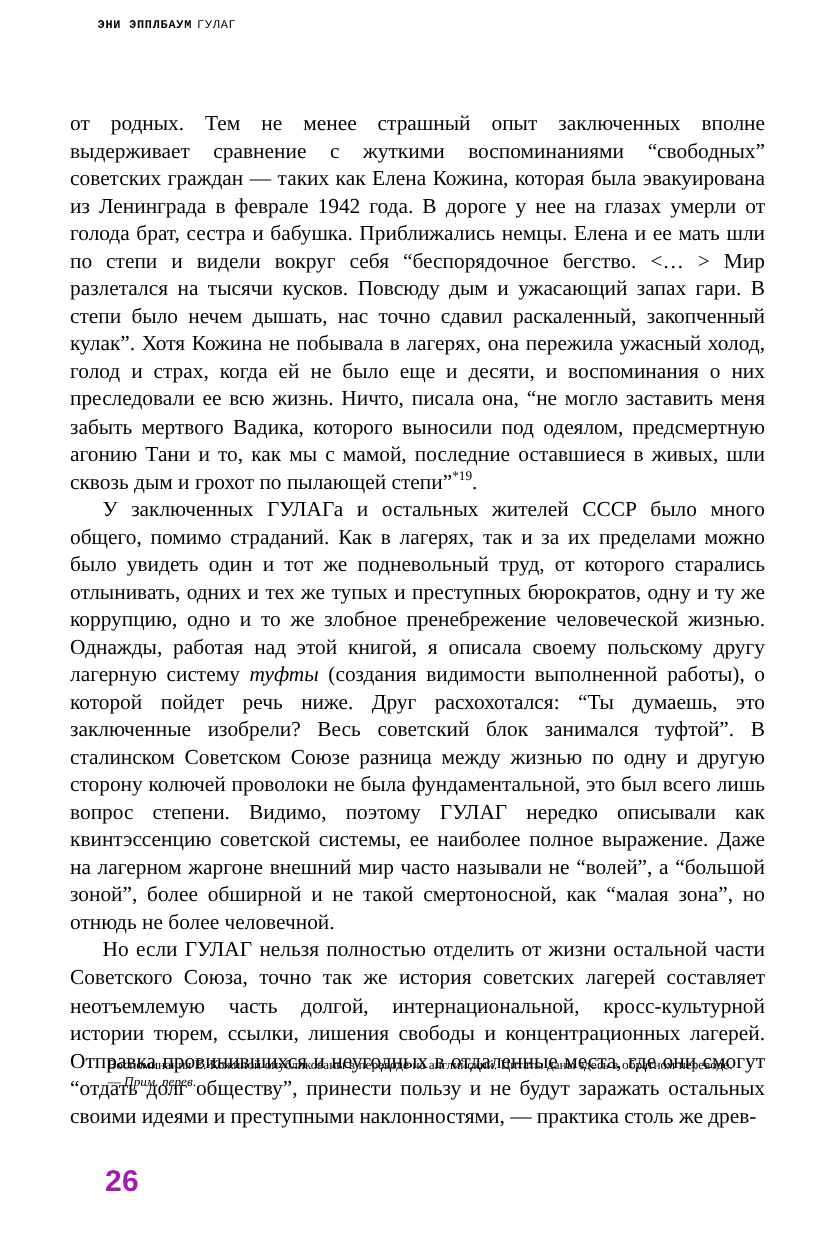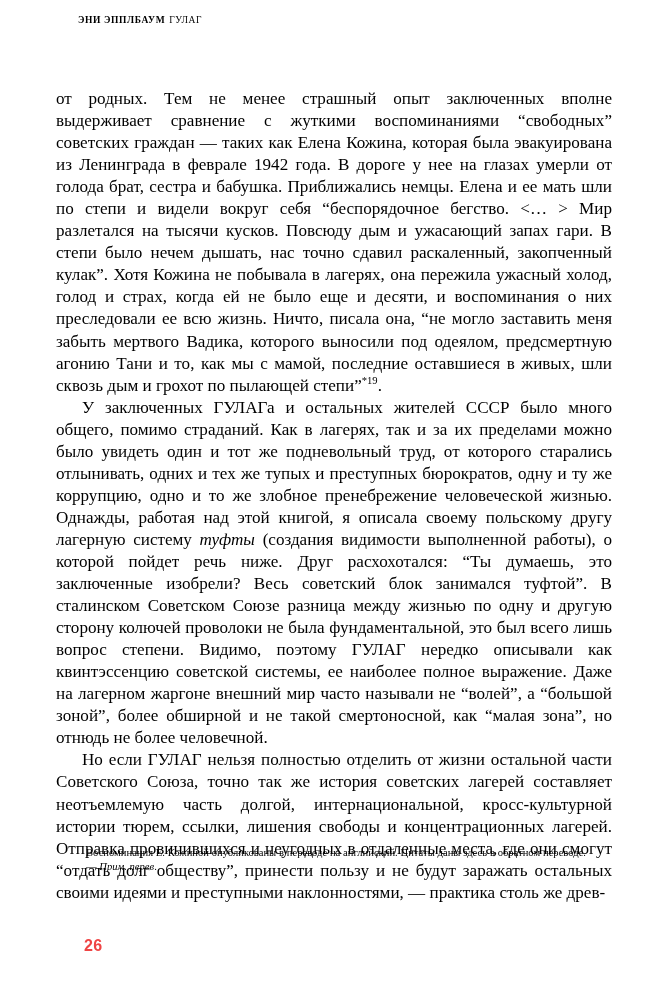"ЭНИ ЭППЛБАУМ ГУЛАГ" .running-head { font-family: Liberation Serif, serif -> Liberation Mono, monospace }
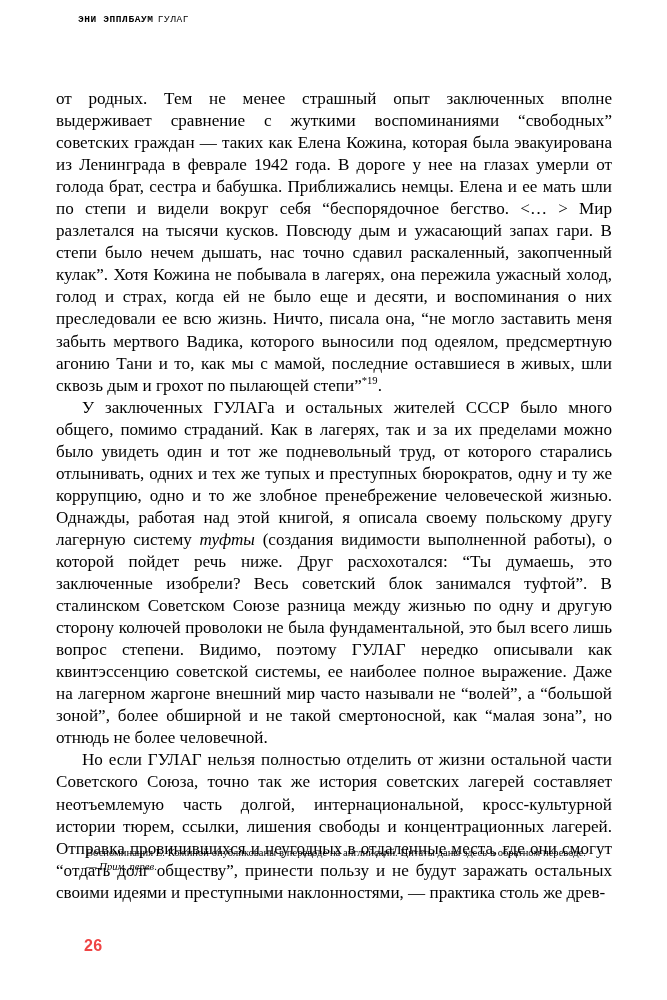"26" .folio { color: #ef4444 -> #a21caf; font-size: 16px -> 24px }
